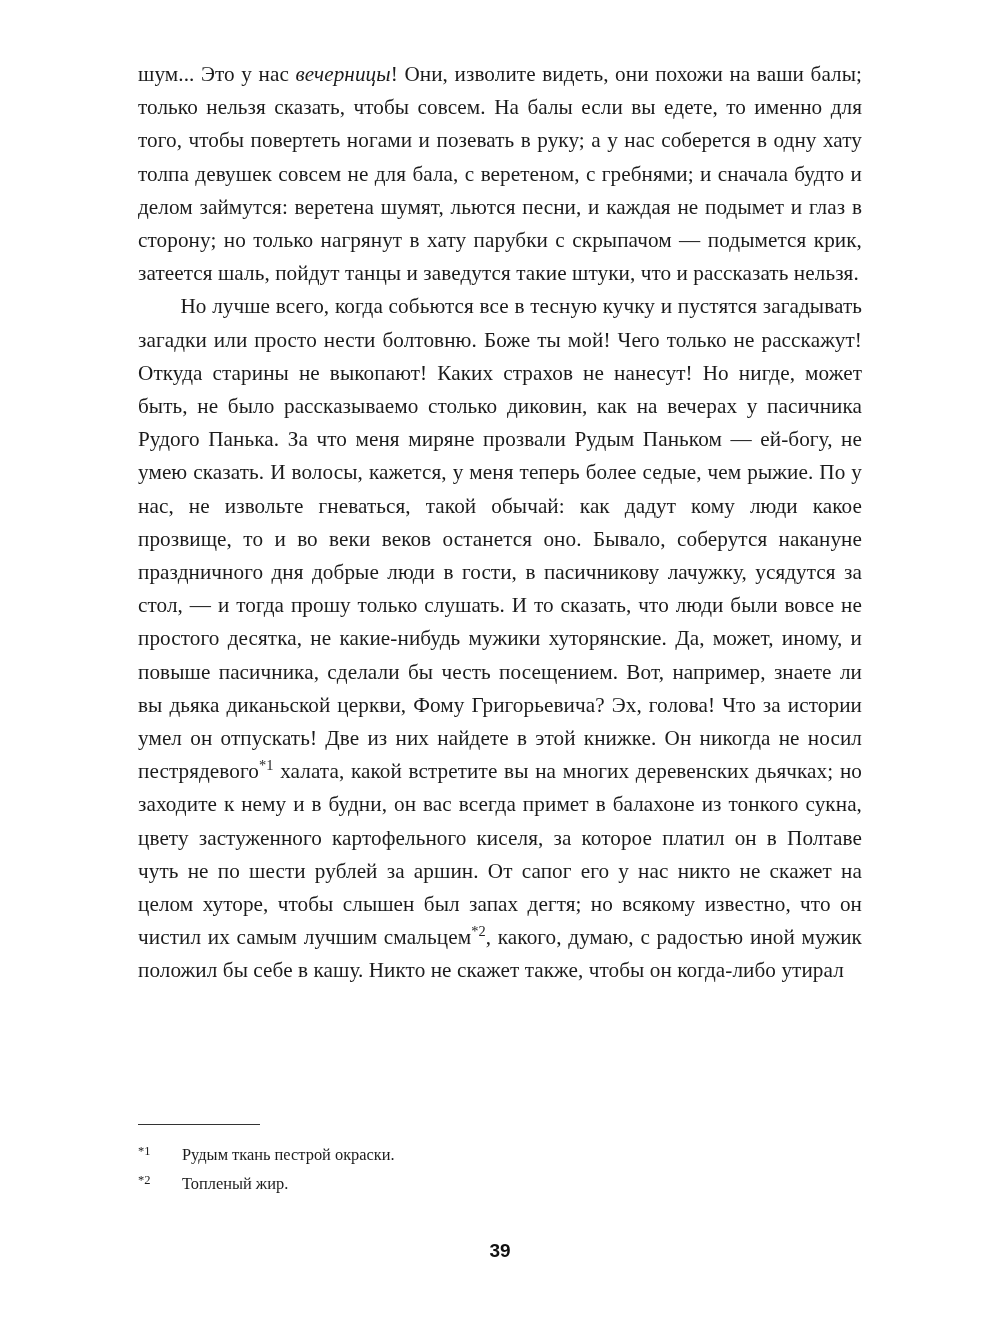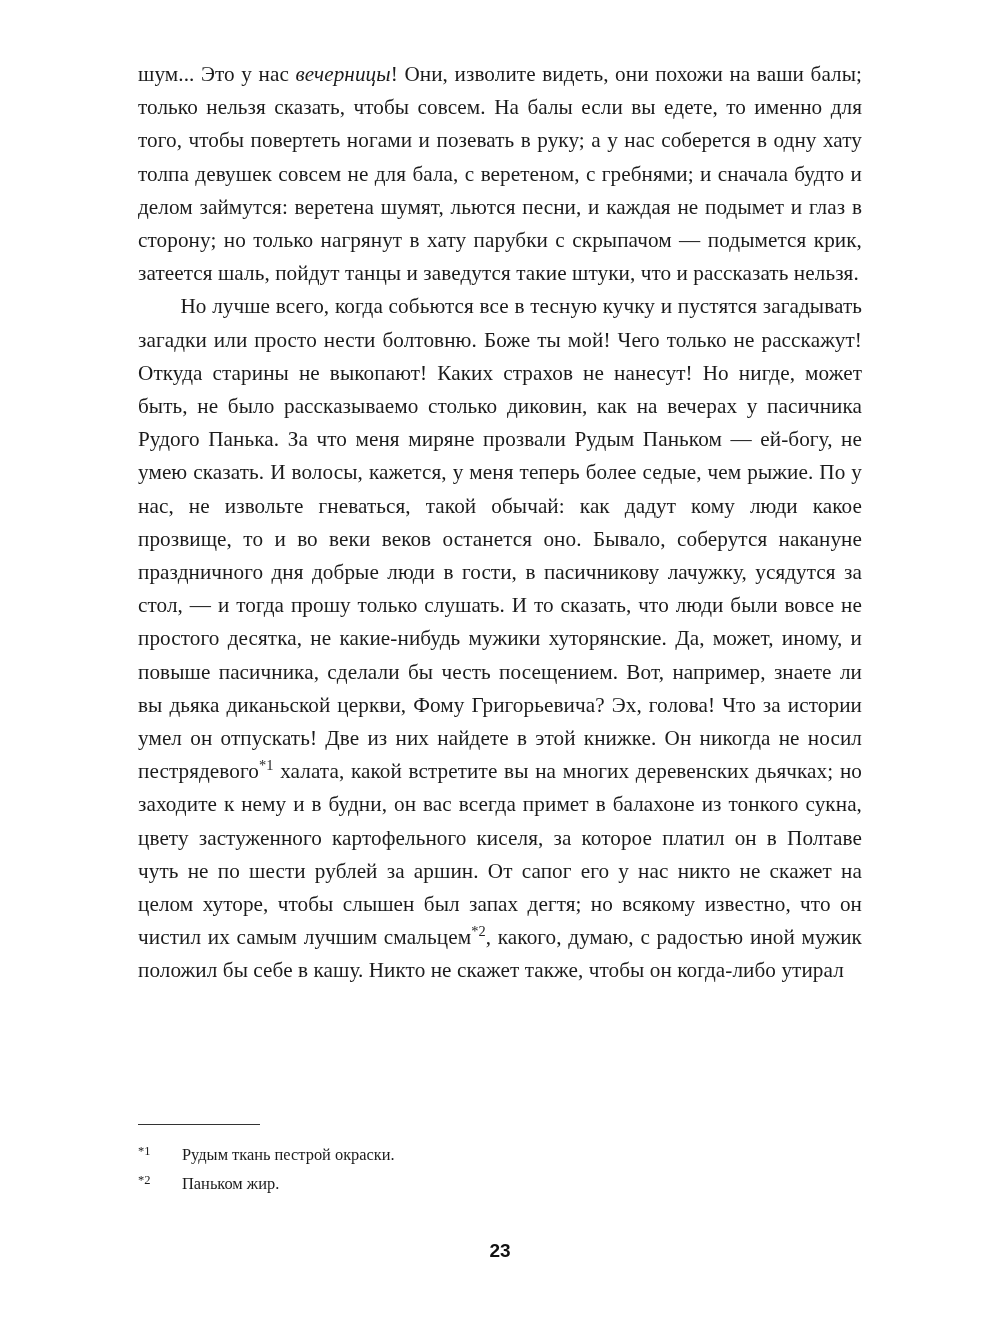"Паньком жир." span.fn-text { text: Паньком -> Топленый }
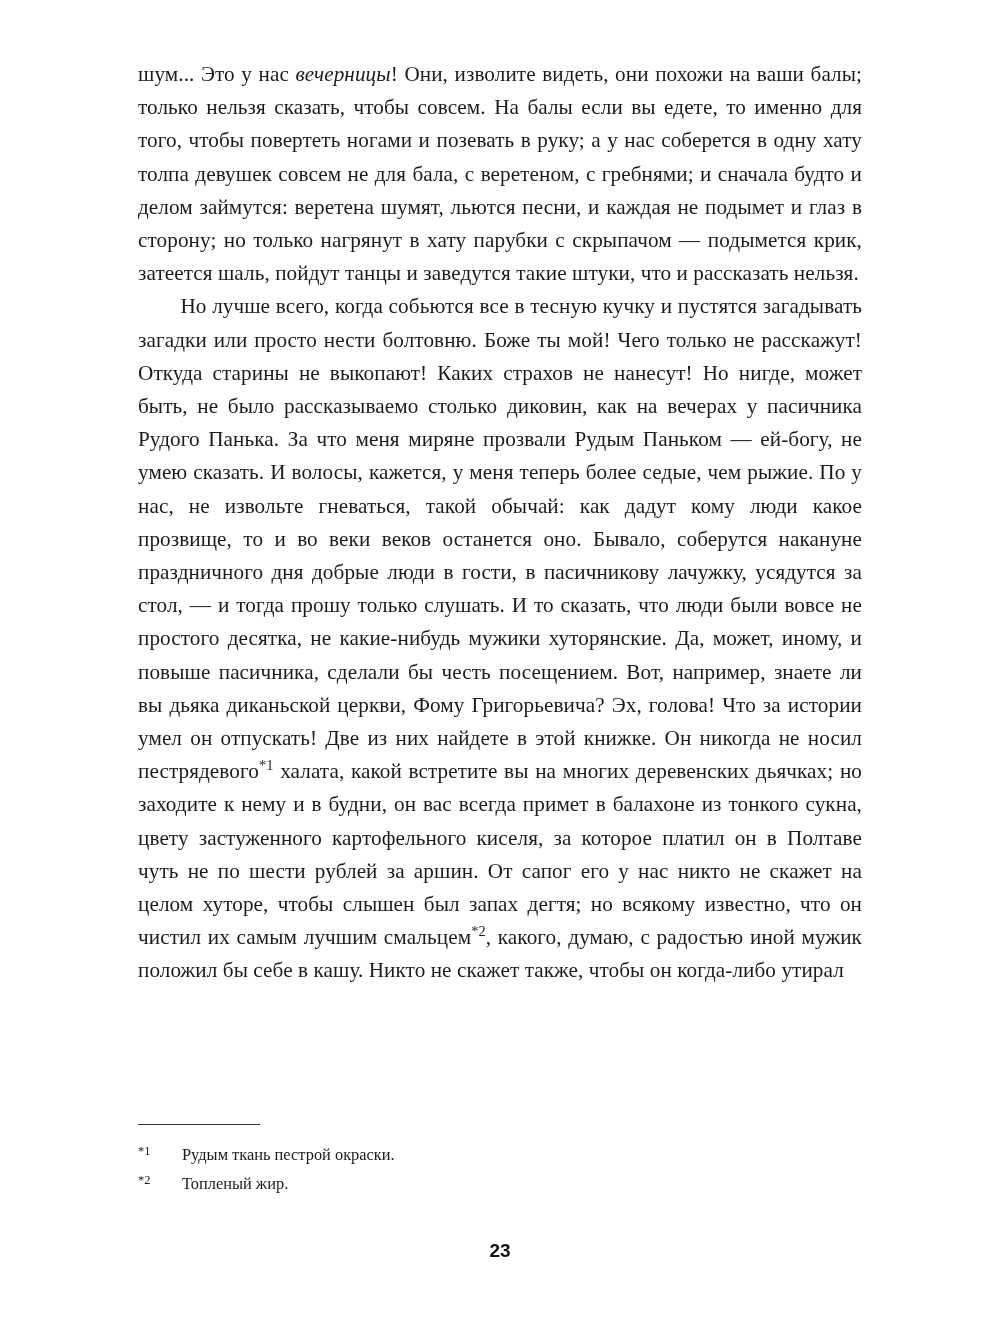"23" div.page-number { text: 23 -> 39 }
